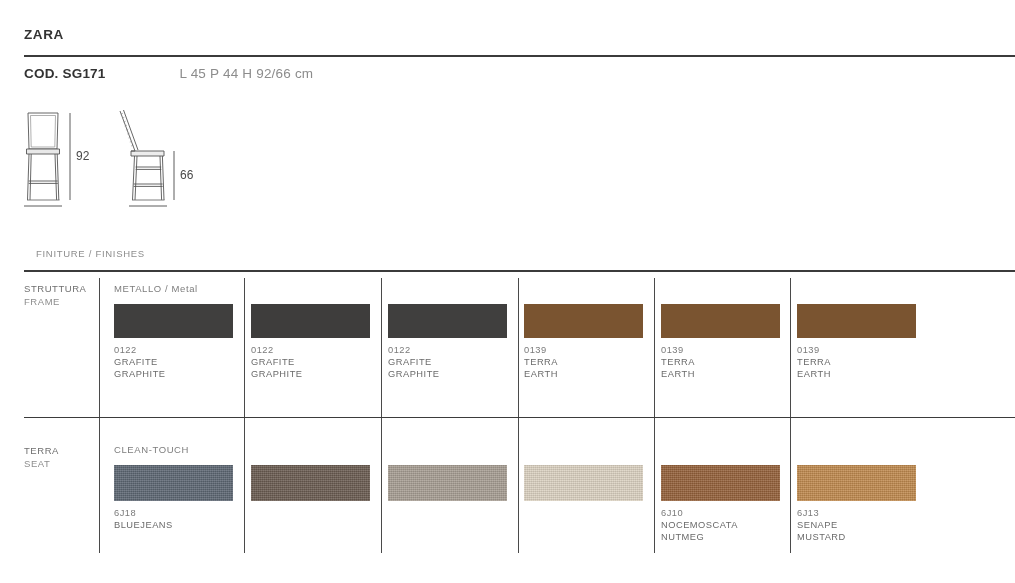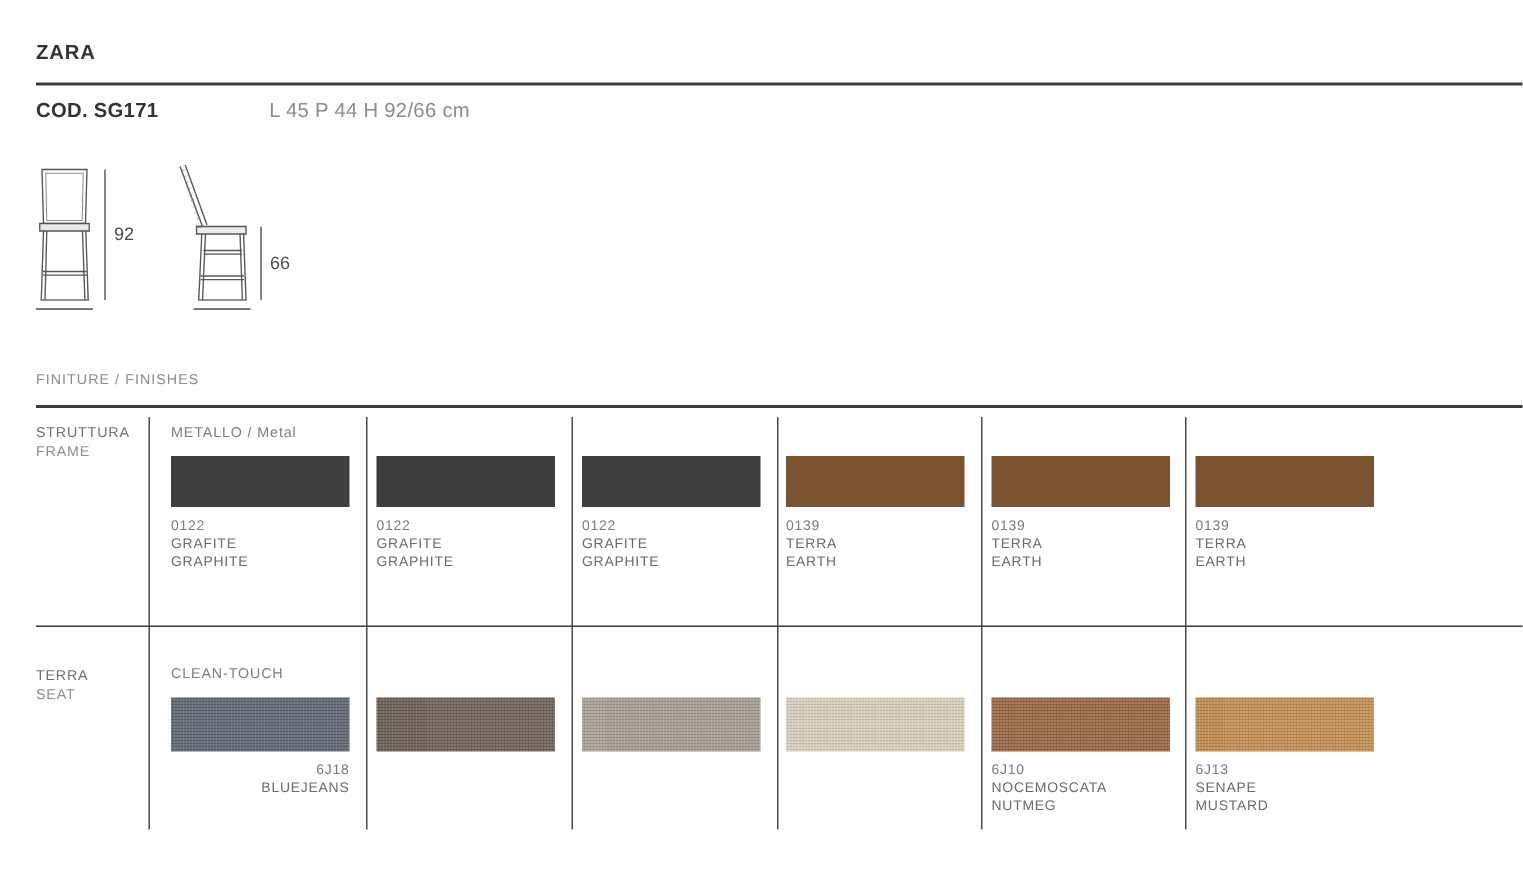"FINITURE / FINISHES" .finishes-label { left: 24px -> 36px }
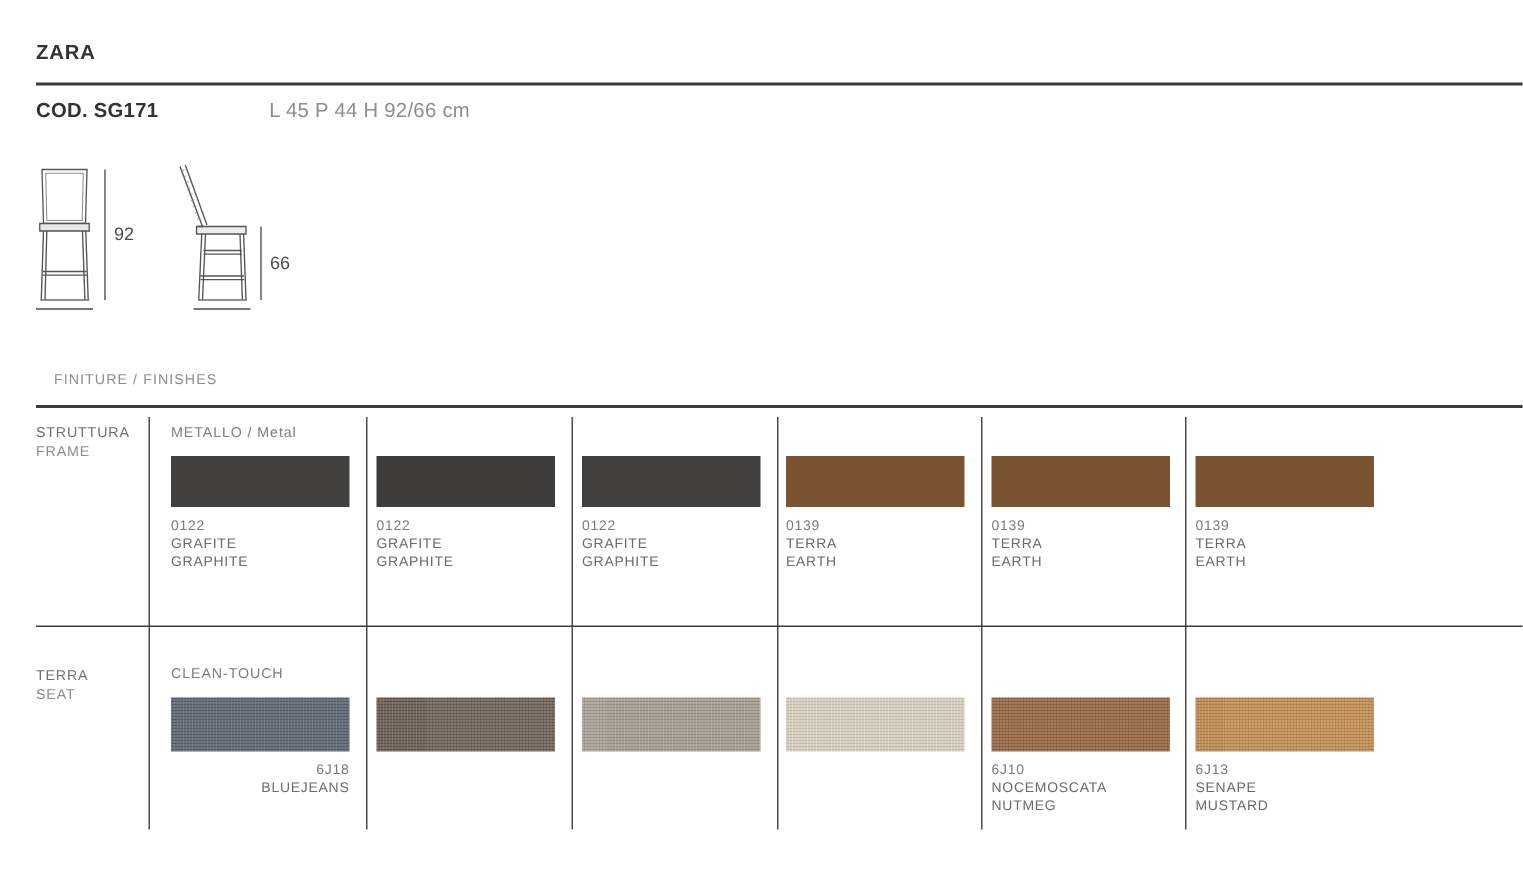"6J18" div.swatch-cell { text-align: right -> none }
